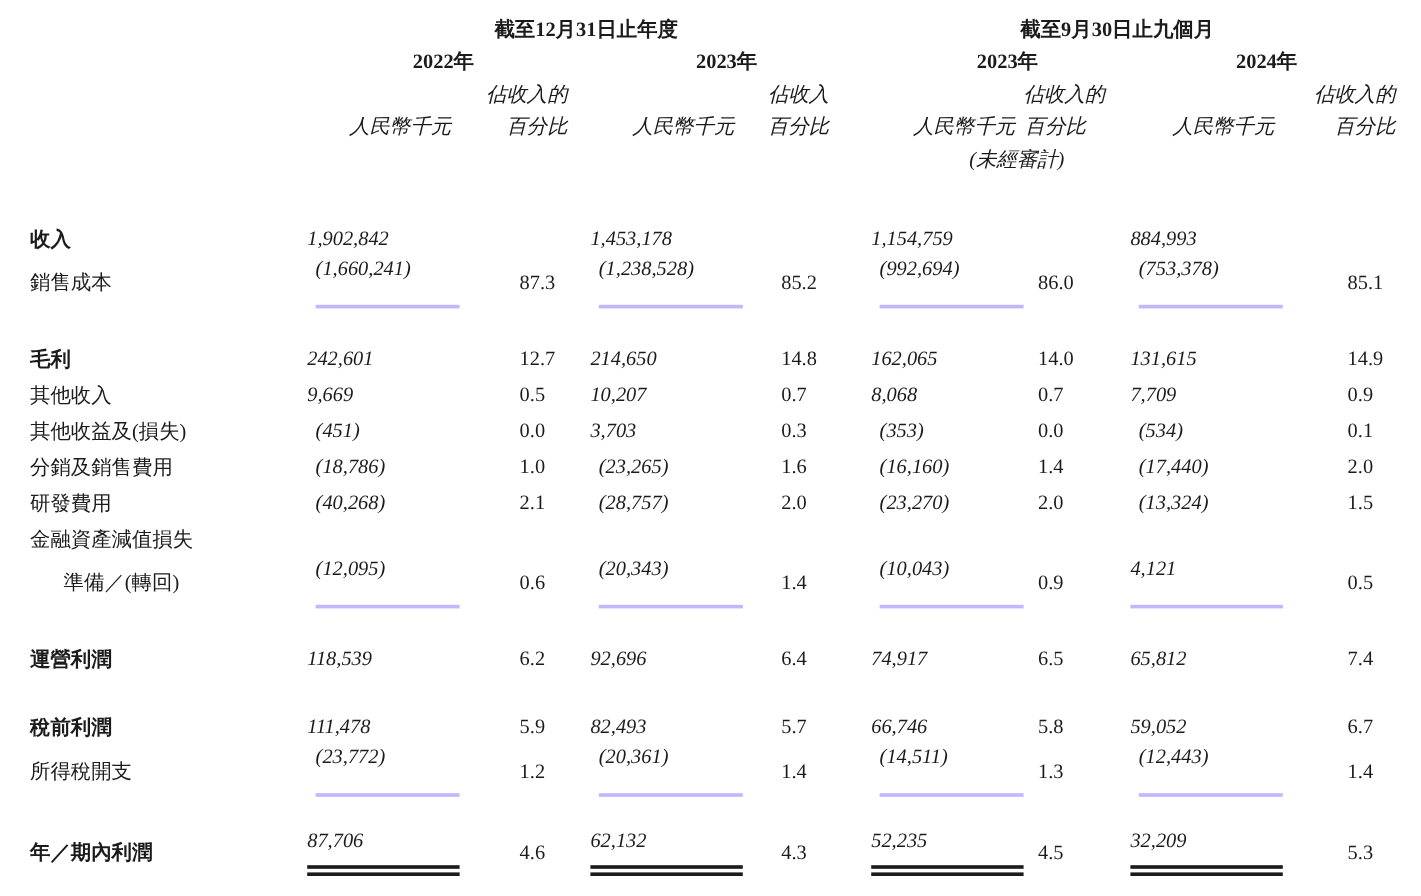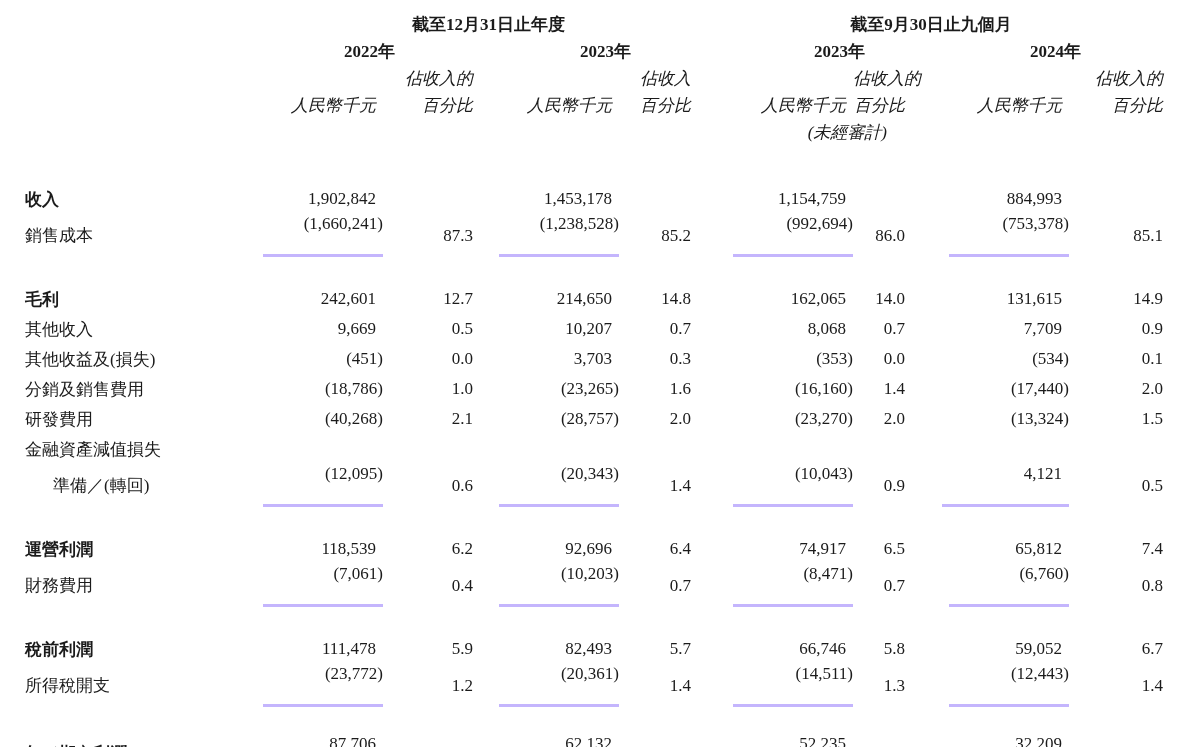"1,902,842" .num { font-style: none -> italic; text-align: right -> left }
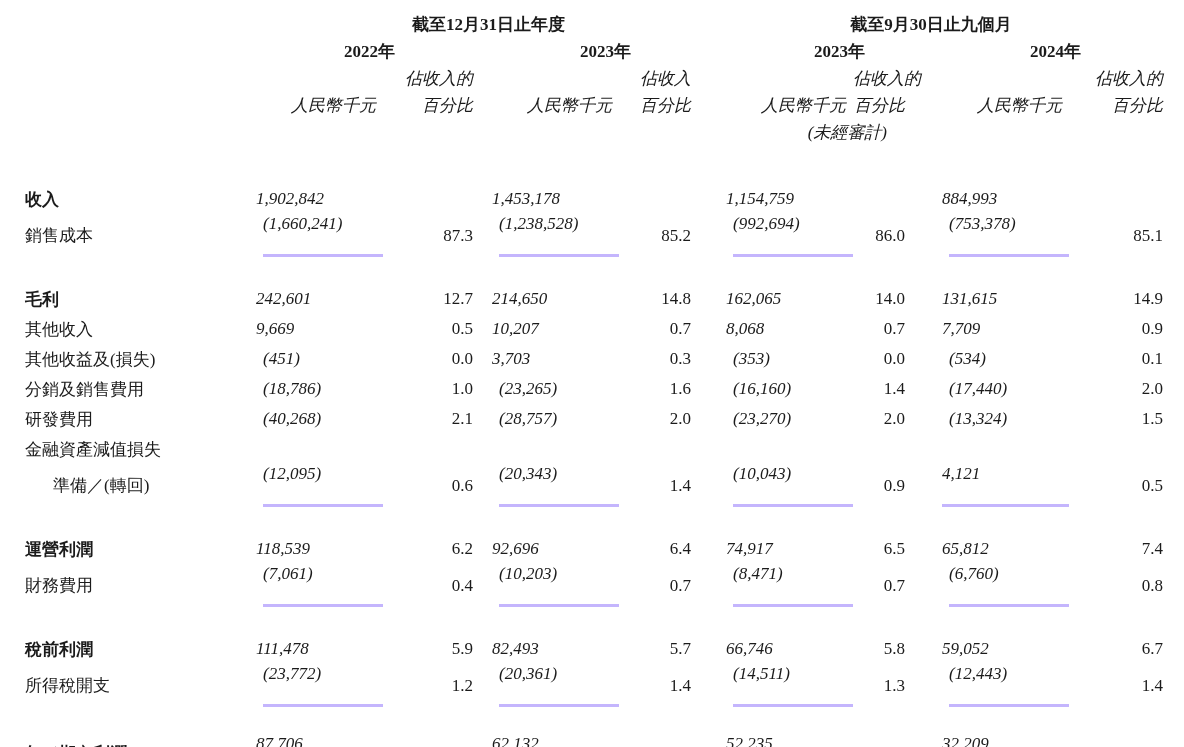"87.3" .pct { text-align: right -> left }
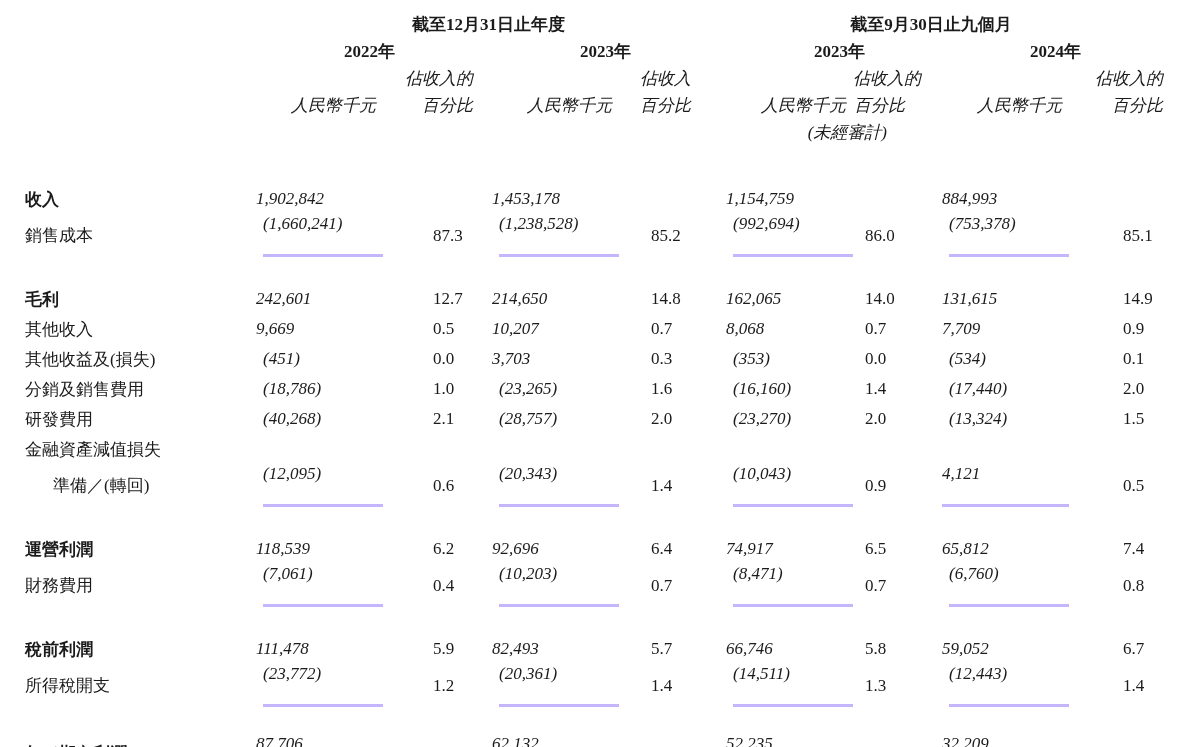"財務費用" tr.drow { html: <tr> <td>財務費用</td> <td><span>(7,061)</span></td> <td><span>0.4</span></td> <td><span>(10,203)</span></td> <td><span>0.7</span></td> <td><span>(8,471)</span></td> <td><span>0.7</span></td> <td><span>(6,760)</span></td> <td><span>0.8</span></td> </tr> -> none }
